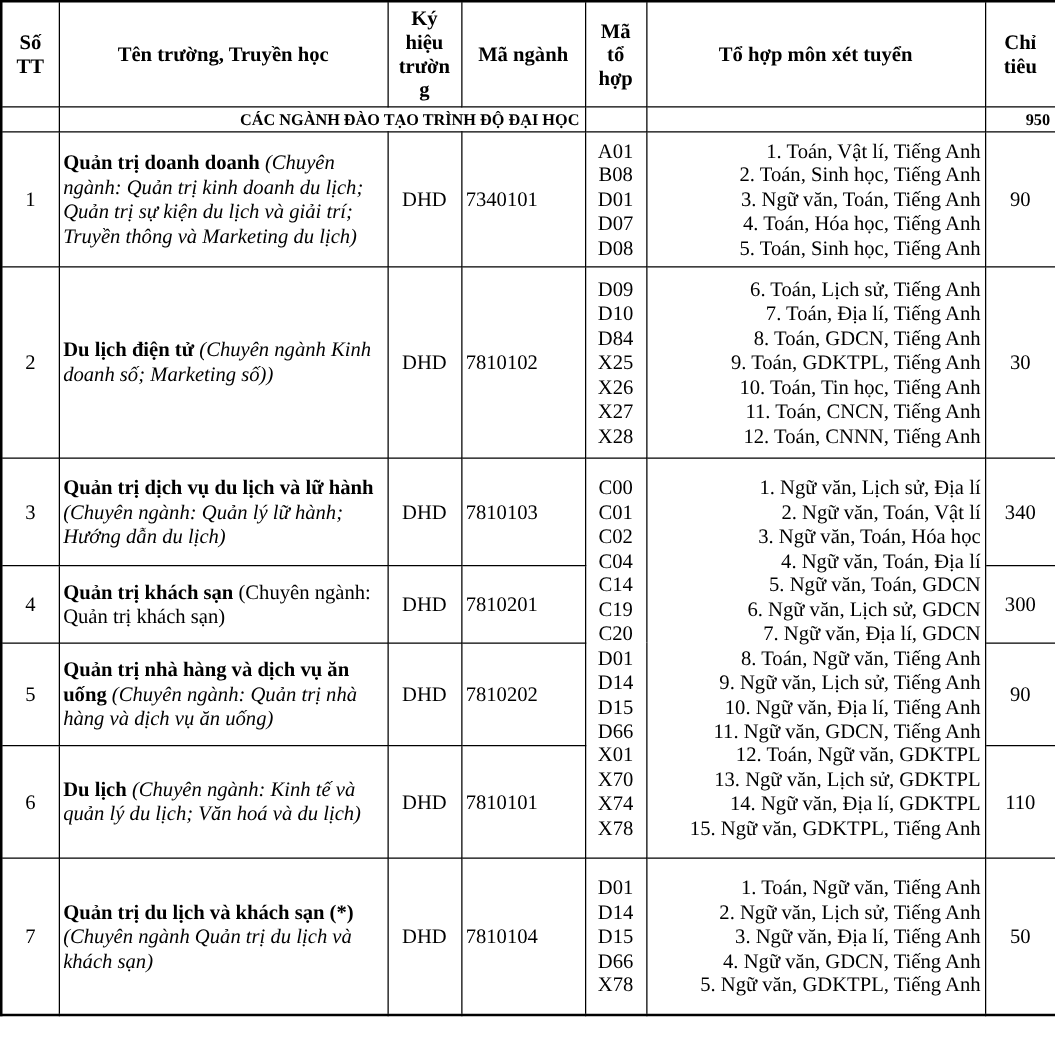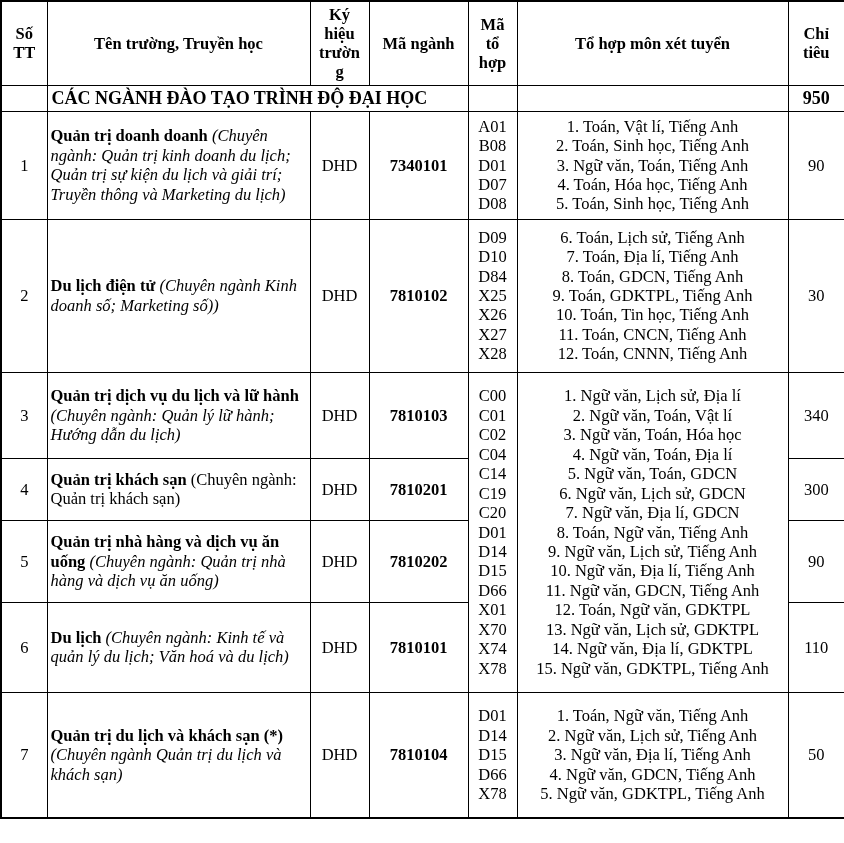"CÁC NGÀNH ĐÀO TẠO TRÌNH" tr.section td { font-size: 18px -> 13px; text-align: none -> right }
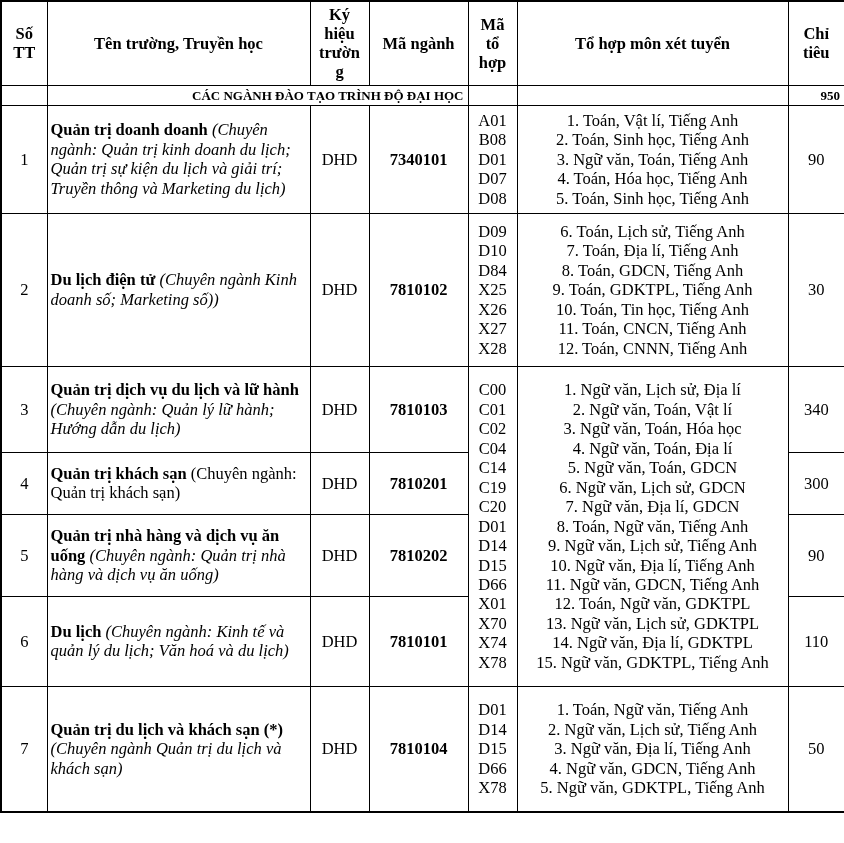"1. Toán, Vật lí, Tiếng" td.c-combos { text-align: center -> right }
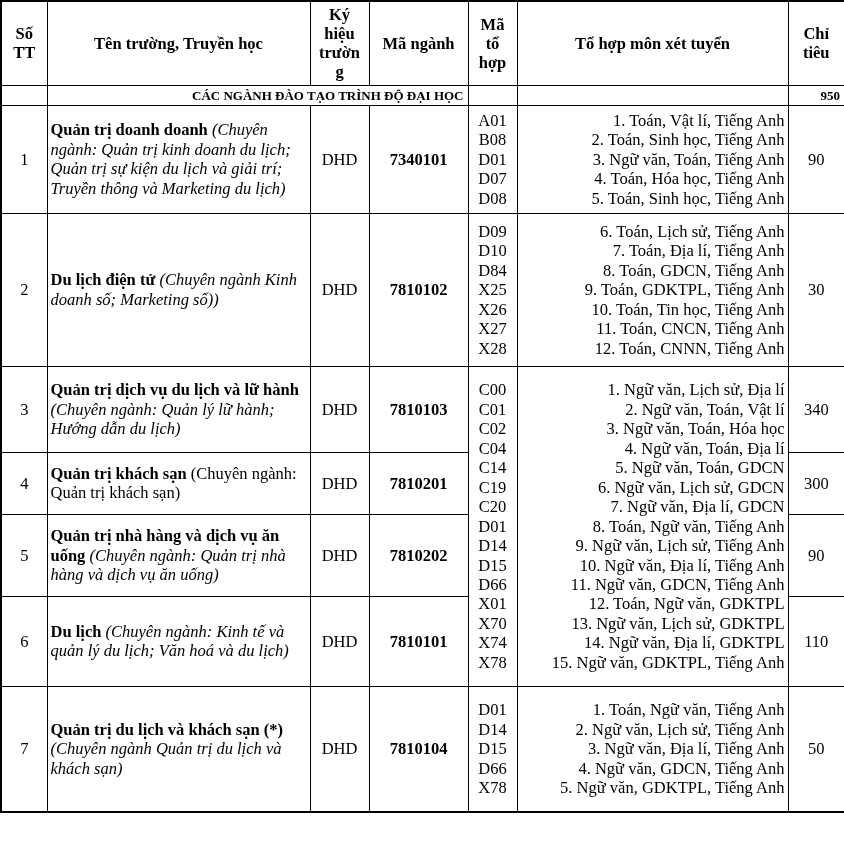"7340101" td.c-major { font-weight: bold -> none; text-align: center -> none }
